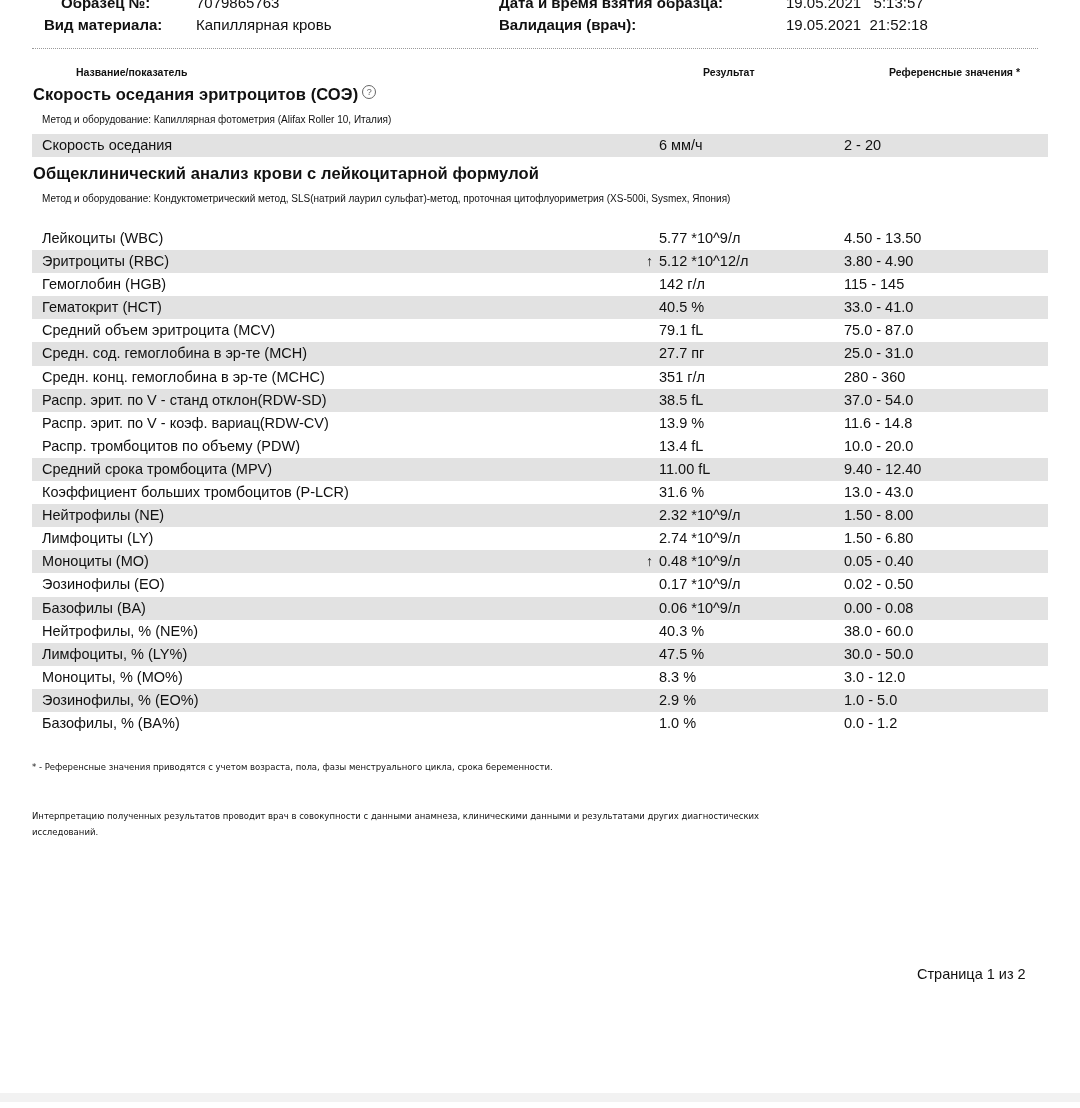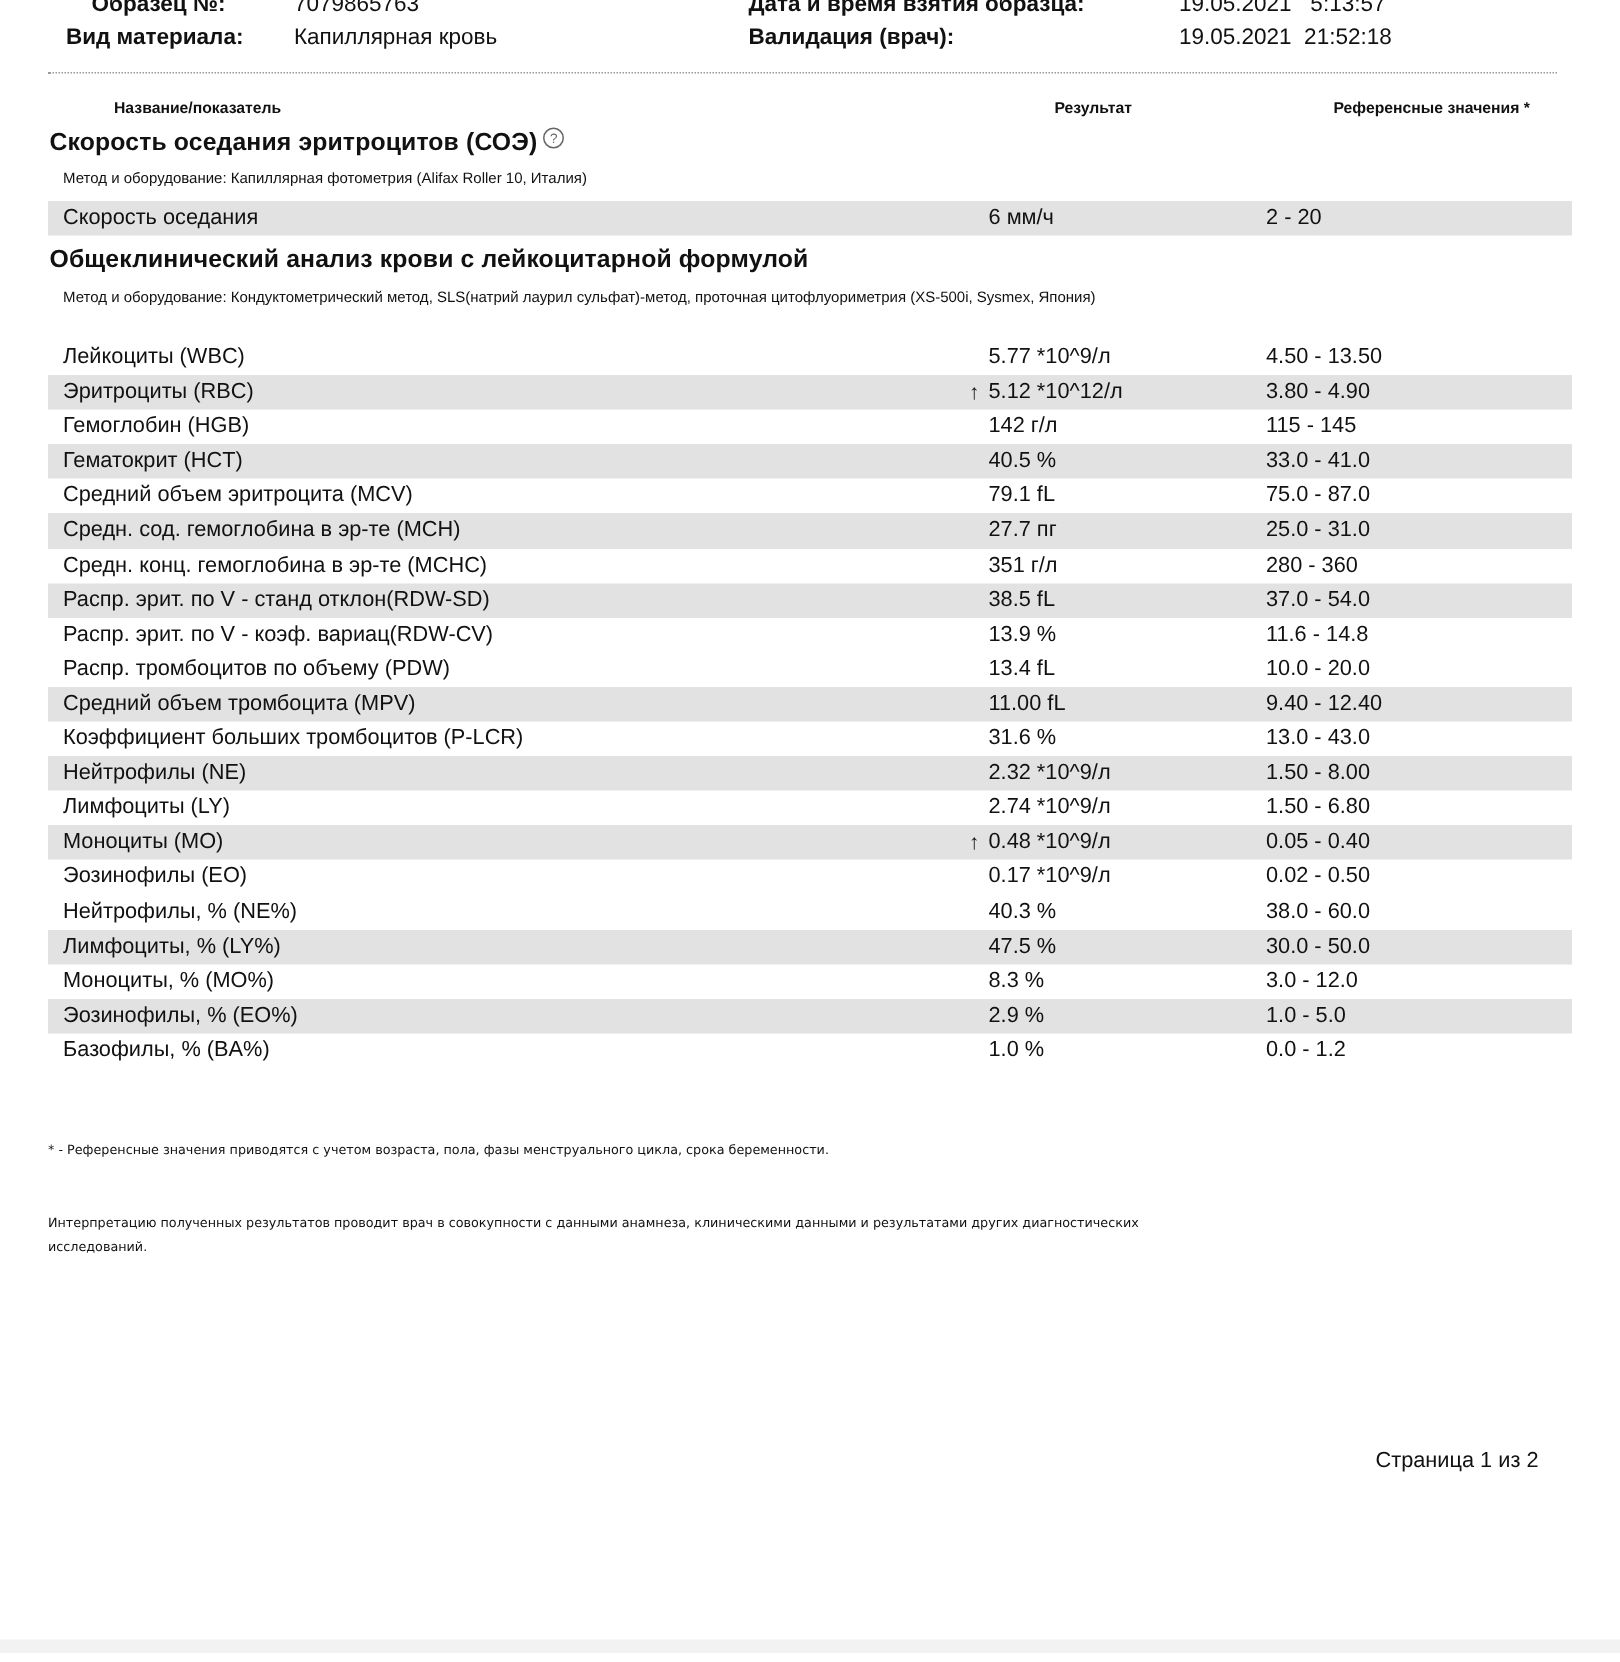"Средний объем тромбоцита (MPV)" span.name { text: объем -> срока }
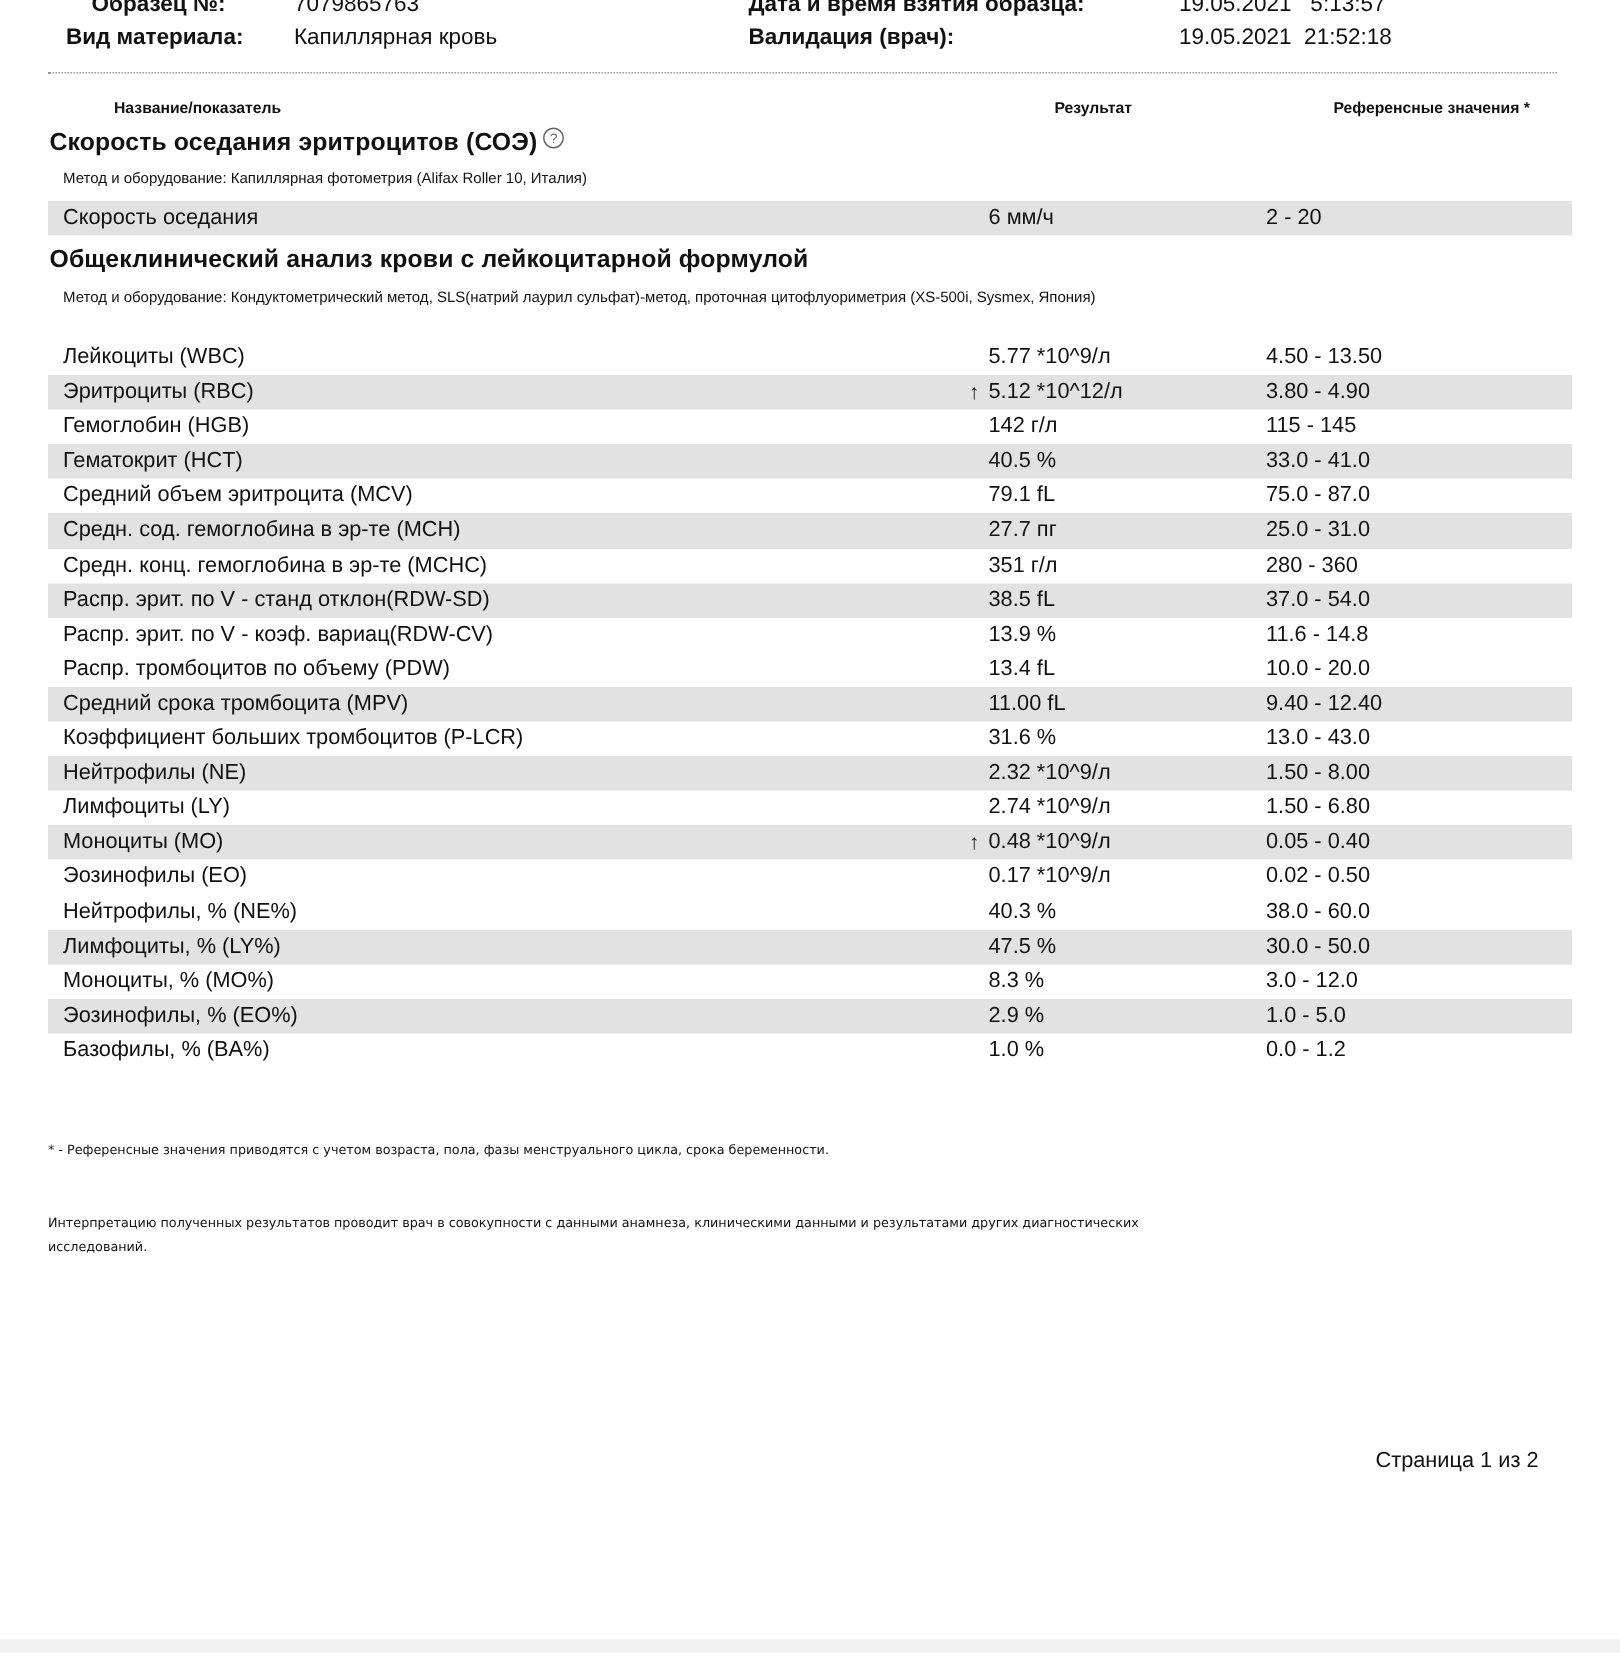"Базофилы (BA)" div.row { html: none -> <div> <span>Базофилы (BA)</span> <span>0.06 *10^9/л</span> <span>0.00 - 0.08</span> </div> }
